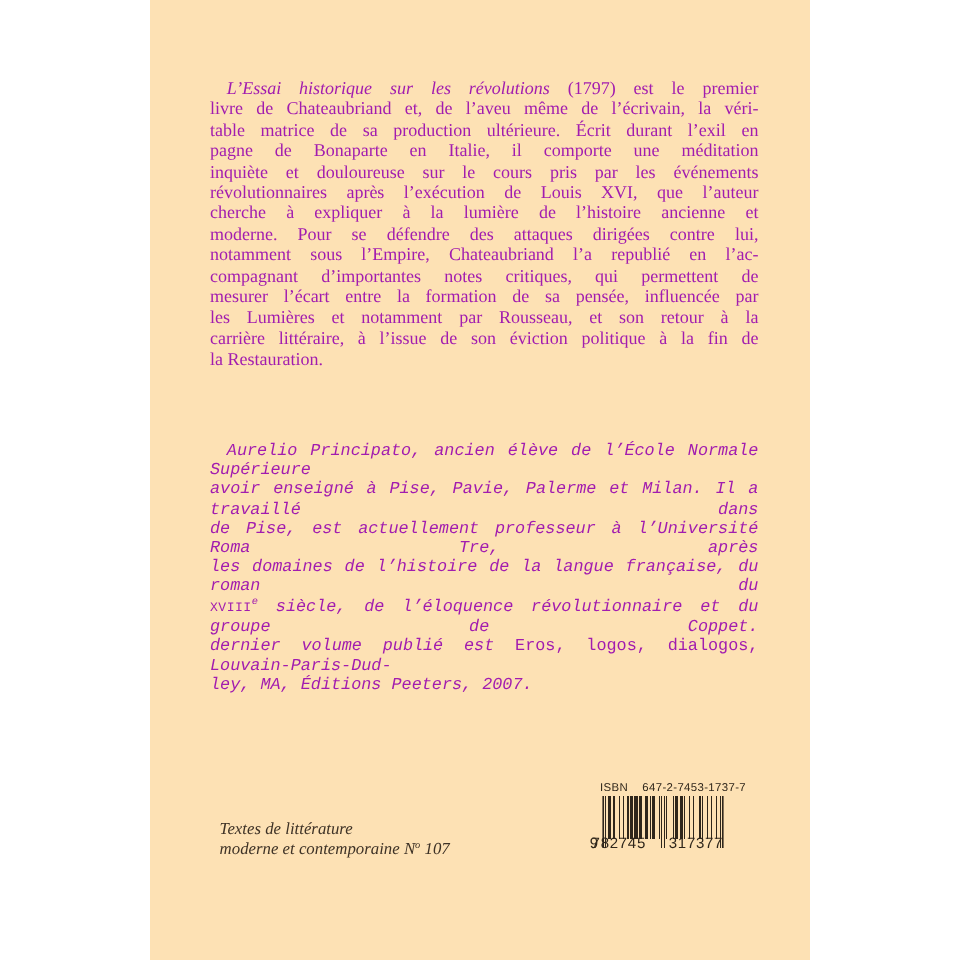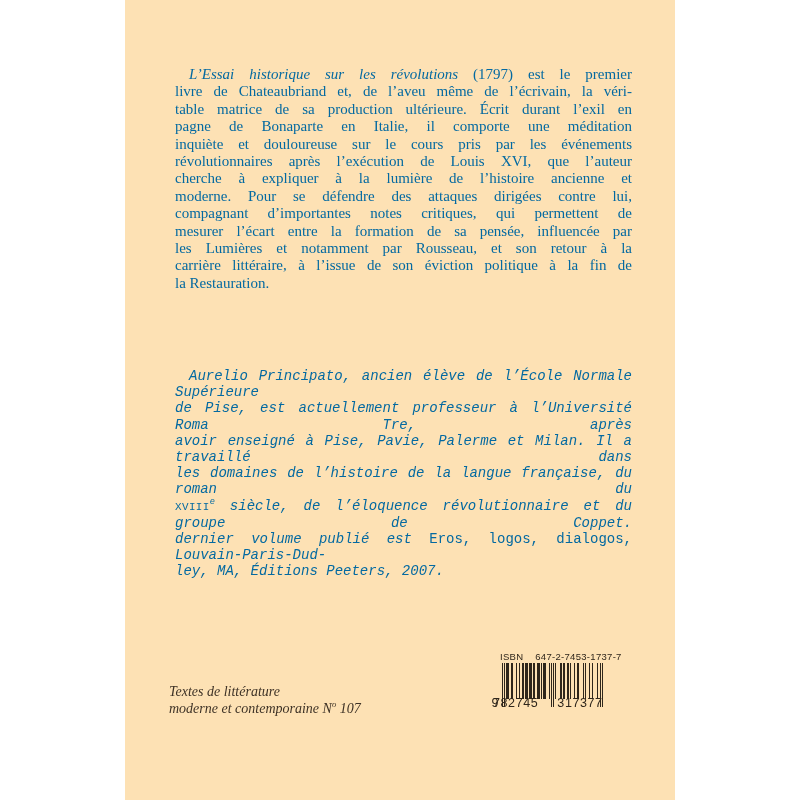"L’Essai historique sur les révolutions" .para { color: #0369a1 -> #a21caf }
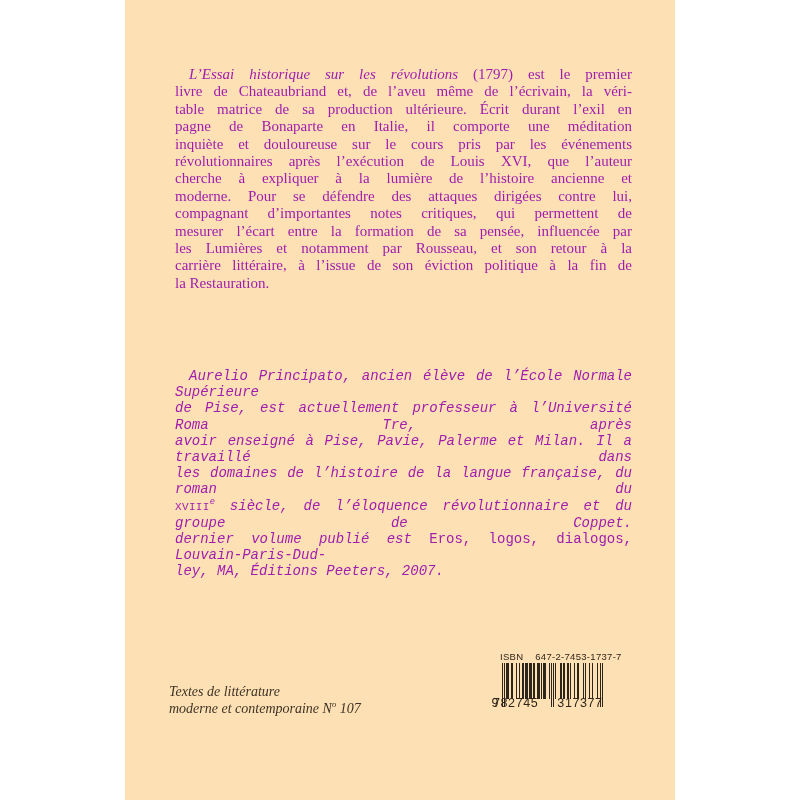"notamment sous l’Empire, Chateaubriand" div.line { html: none -> <div><span>notamment sous l’Empire, Chateaubriand l’a republié en l’ac-</span></div> }
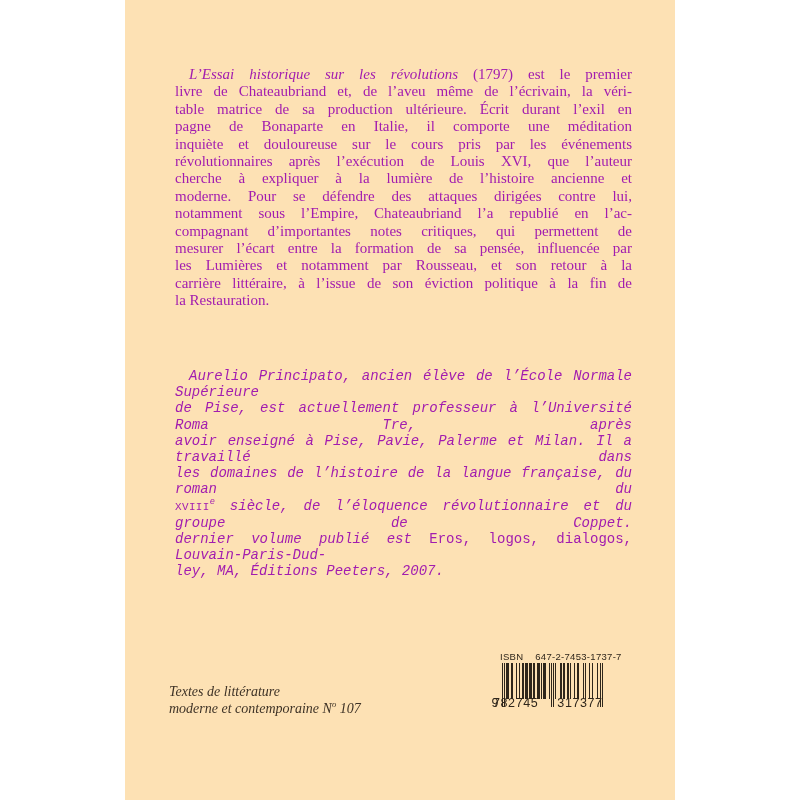"de Pise, est actuellement professeur" div.line { order: before "avoir enseigné à Pise, Pavie," -> after "avoir enseigné à Pise, Pavie," }
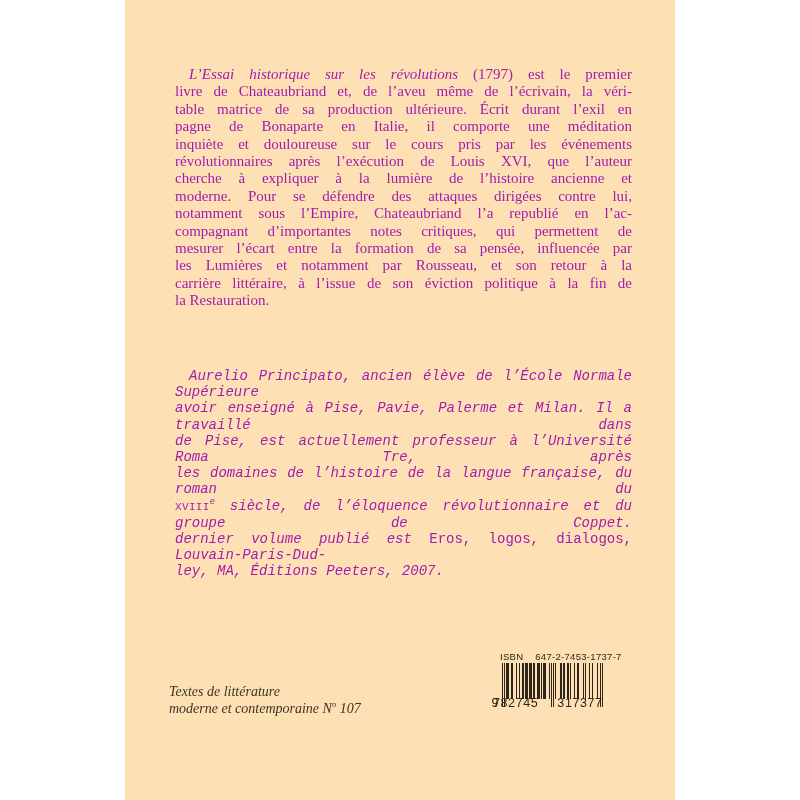"Textes de littérature" .series { left: 44px -> 58px }
